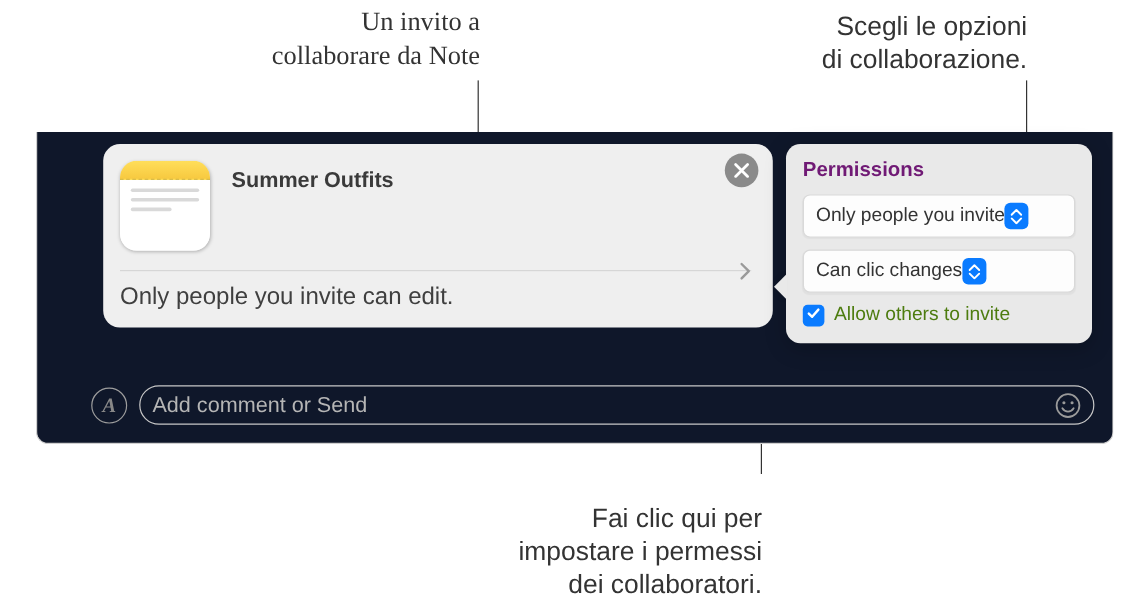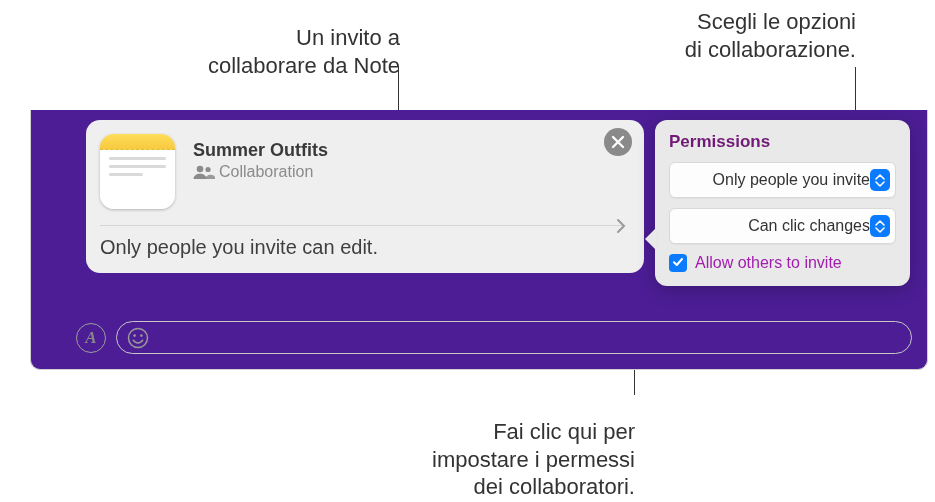"Un invito a" div.callout { font-family: none -> Liberation Serif, serif; top: 24px -> 4px }
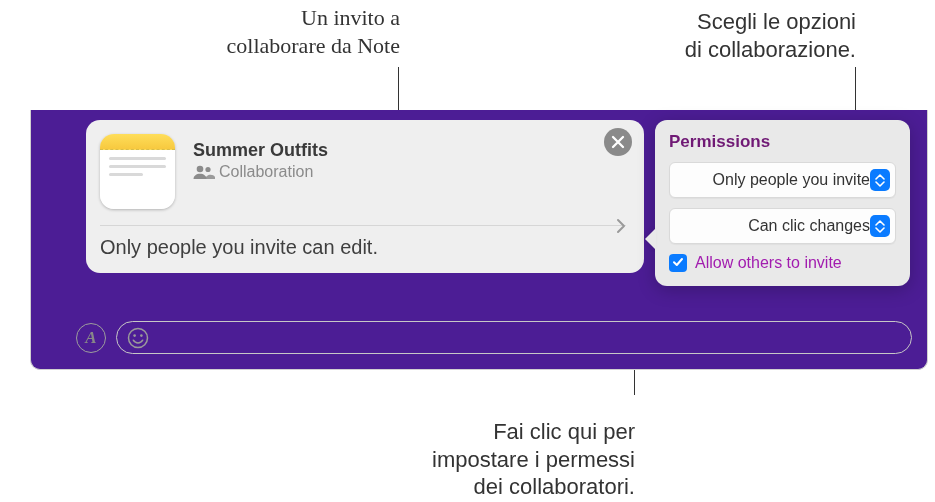"Summer Outfits" .message-frame { background: #4c1d95 -> #0f172a }
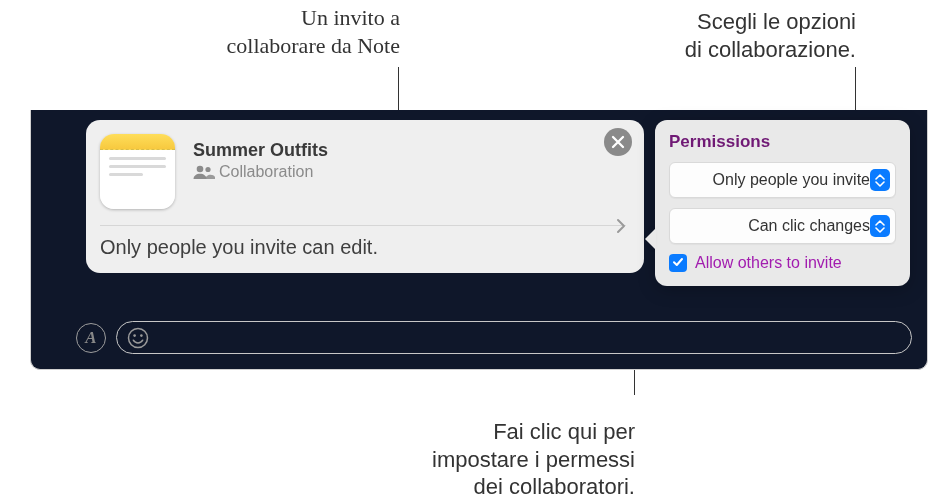"Collaboration" div.card-subtitle { html: <div> <span> <svg> <g> <circle></circle> <circle></circle> <path></path> <path></path> </g> </svg> </span> <span>Collaboration</span> </div> -> none }
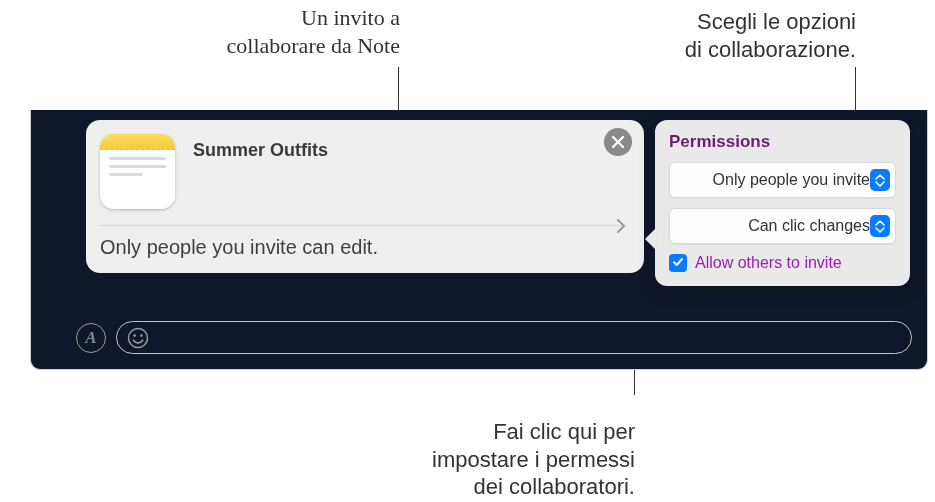"Only people you invite" .select { justify-content: flex-end -> flex-start }
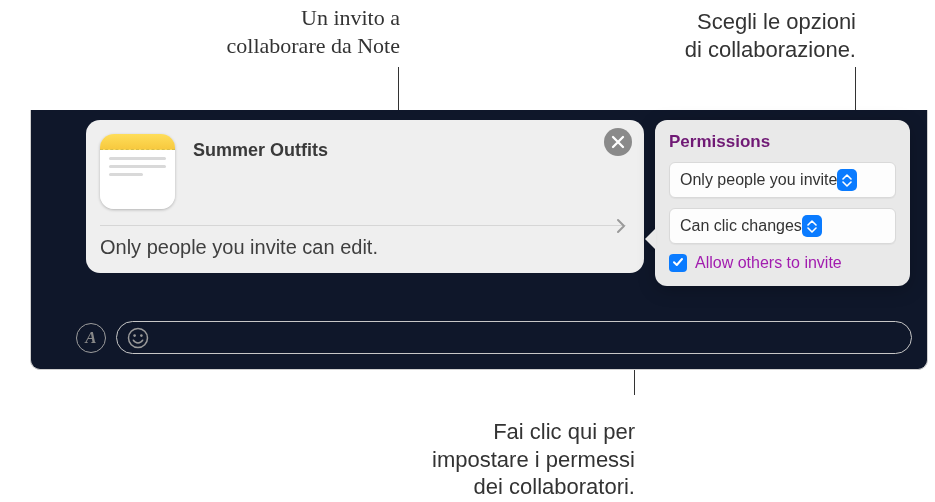"Allow others to invite" .checkbox-row { color: #a21caf -> #4d7c0f }
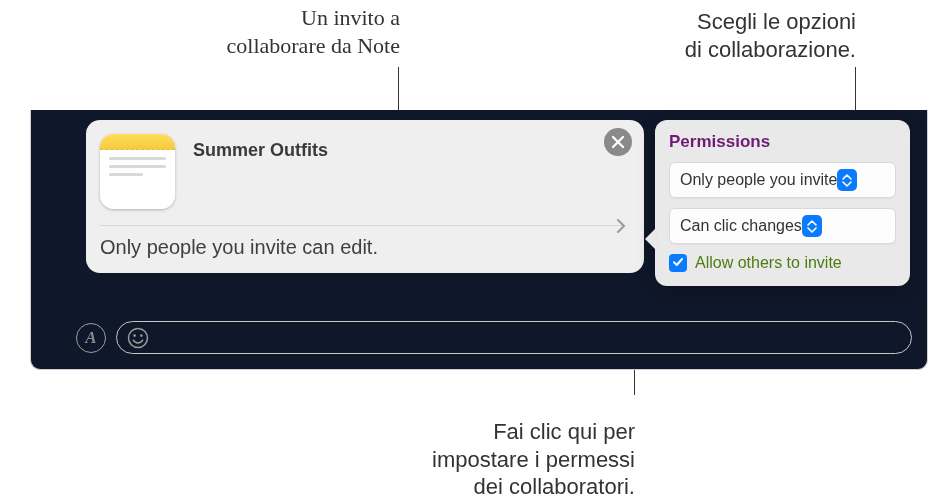"Add comment or Send" span.placeholder { html: none -> <span>Add comment or Send</span> }
